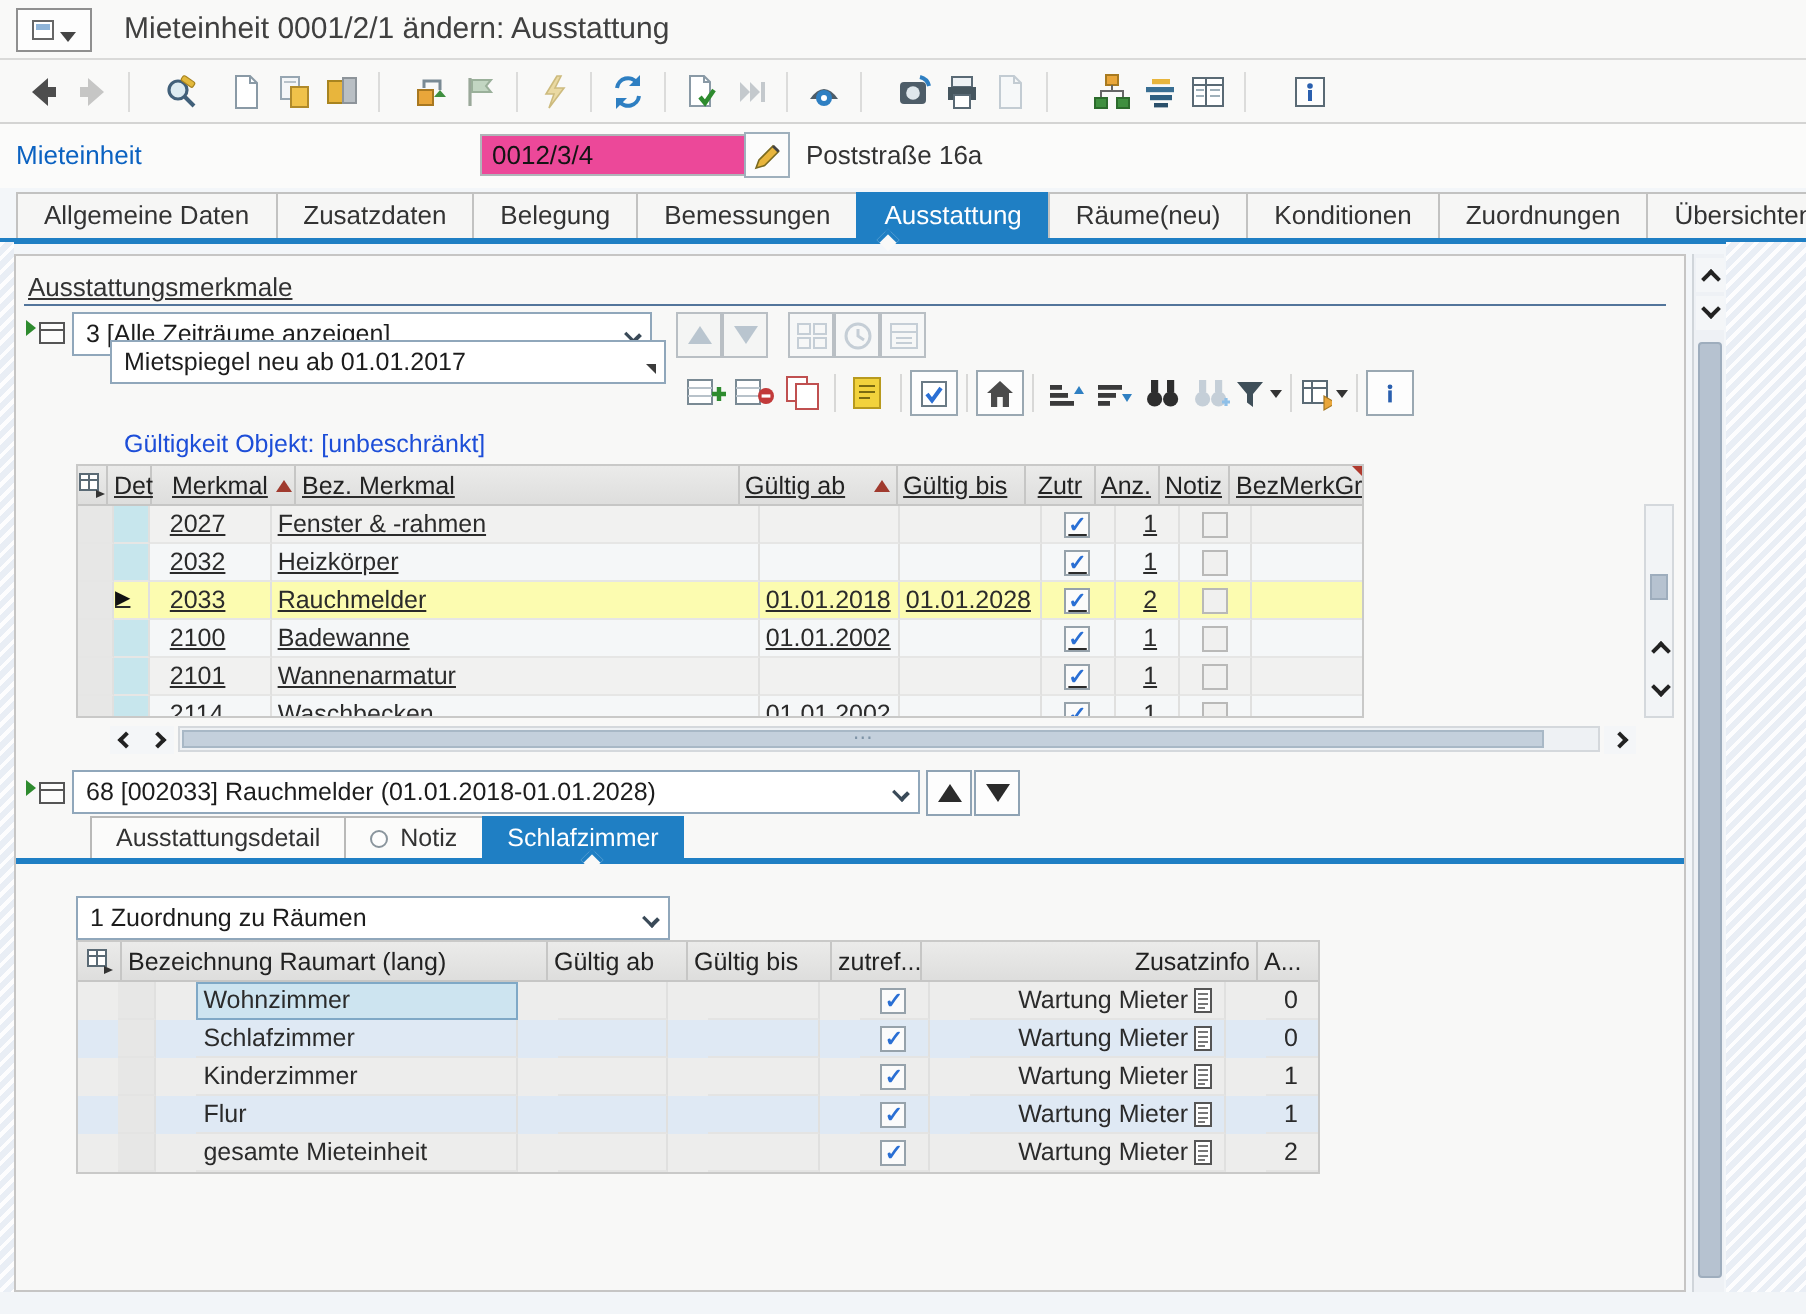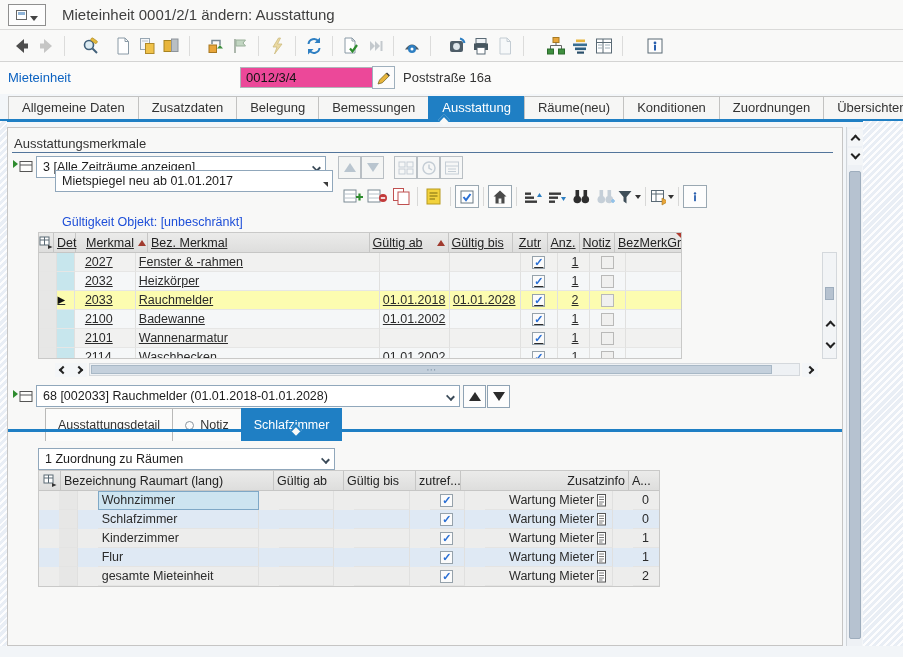"Ausstattungsmerkmale" .sec-title { text-decoration: none -> underline }
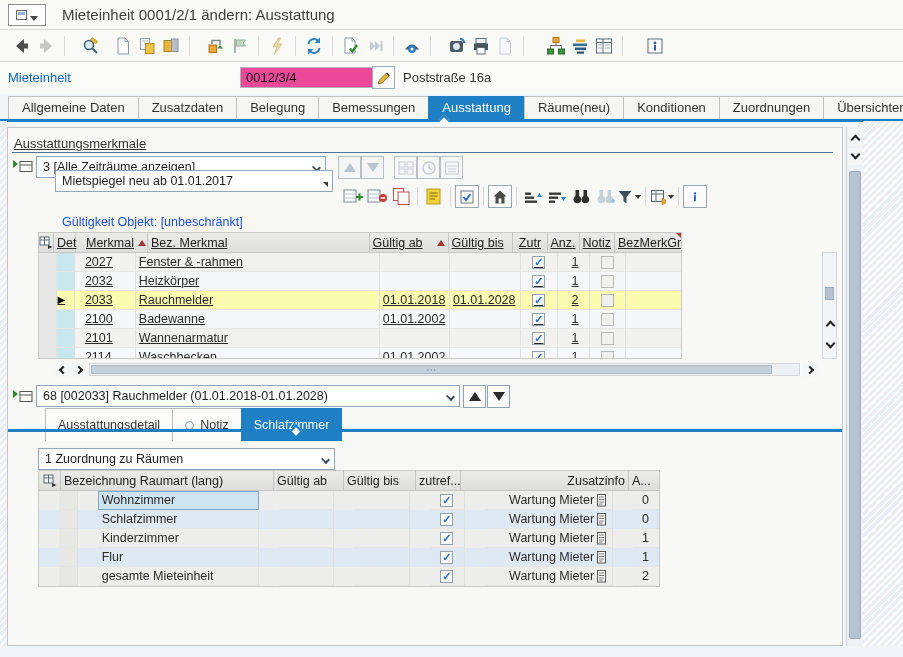"Ausstattungsdetail" .tab2 { padding: 16px 12px -> 4px 12px }
